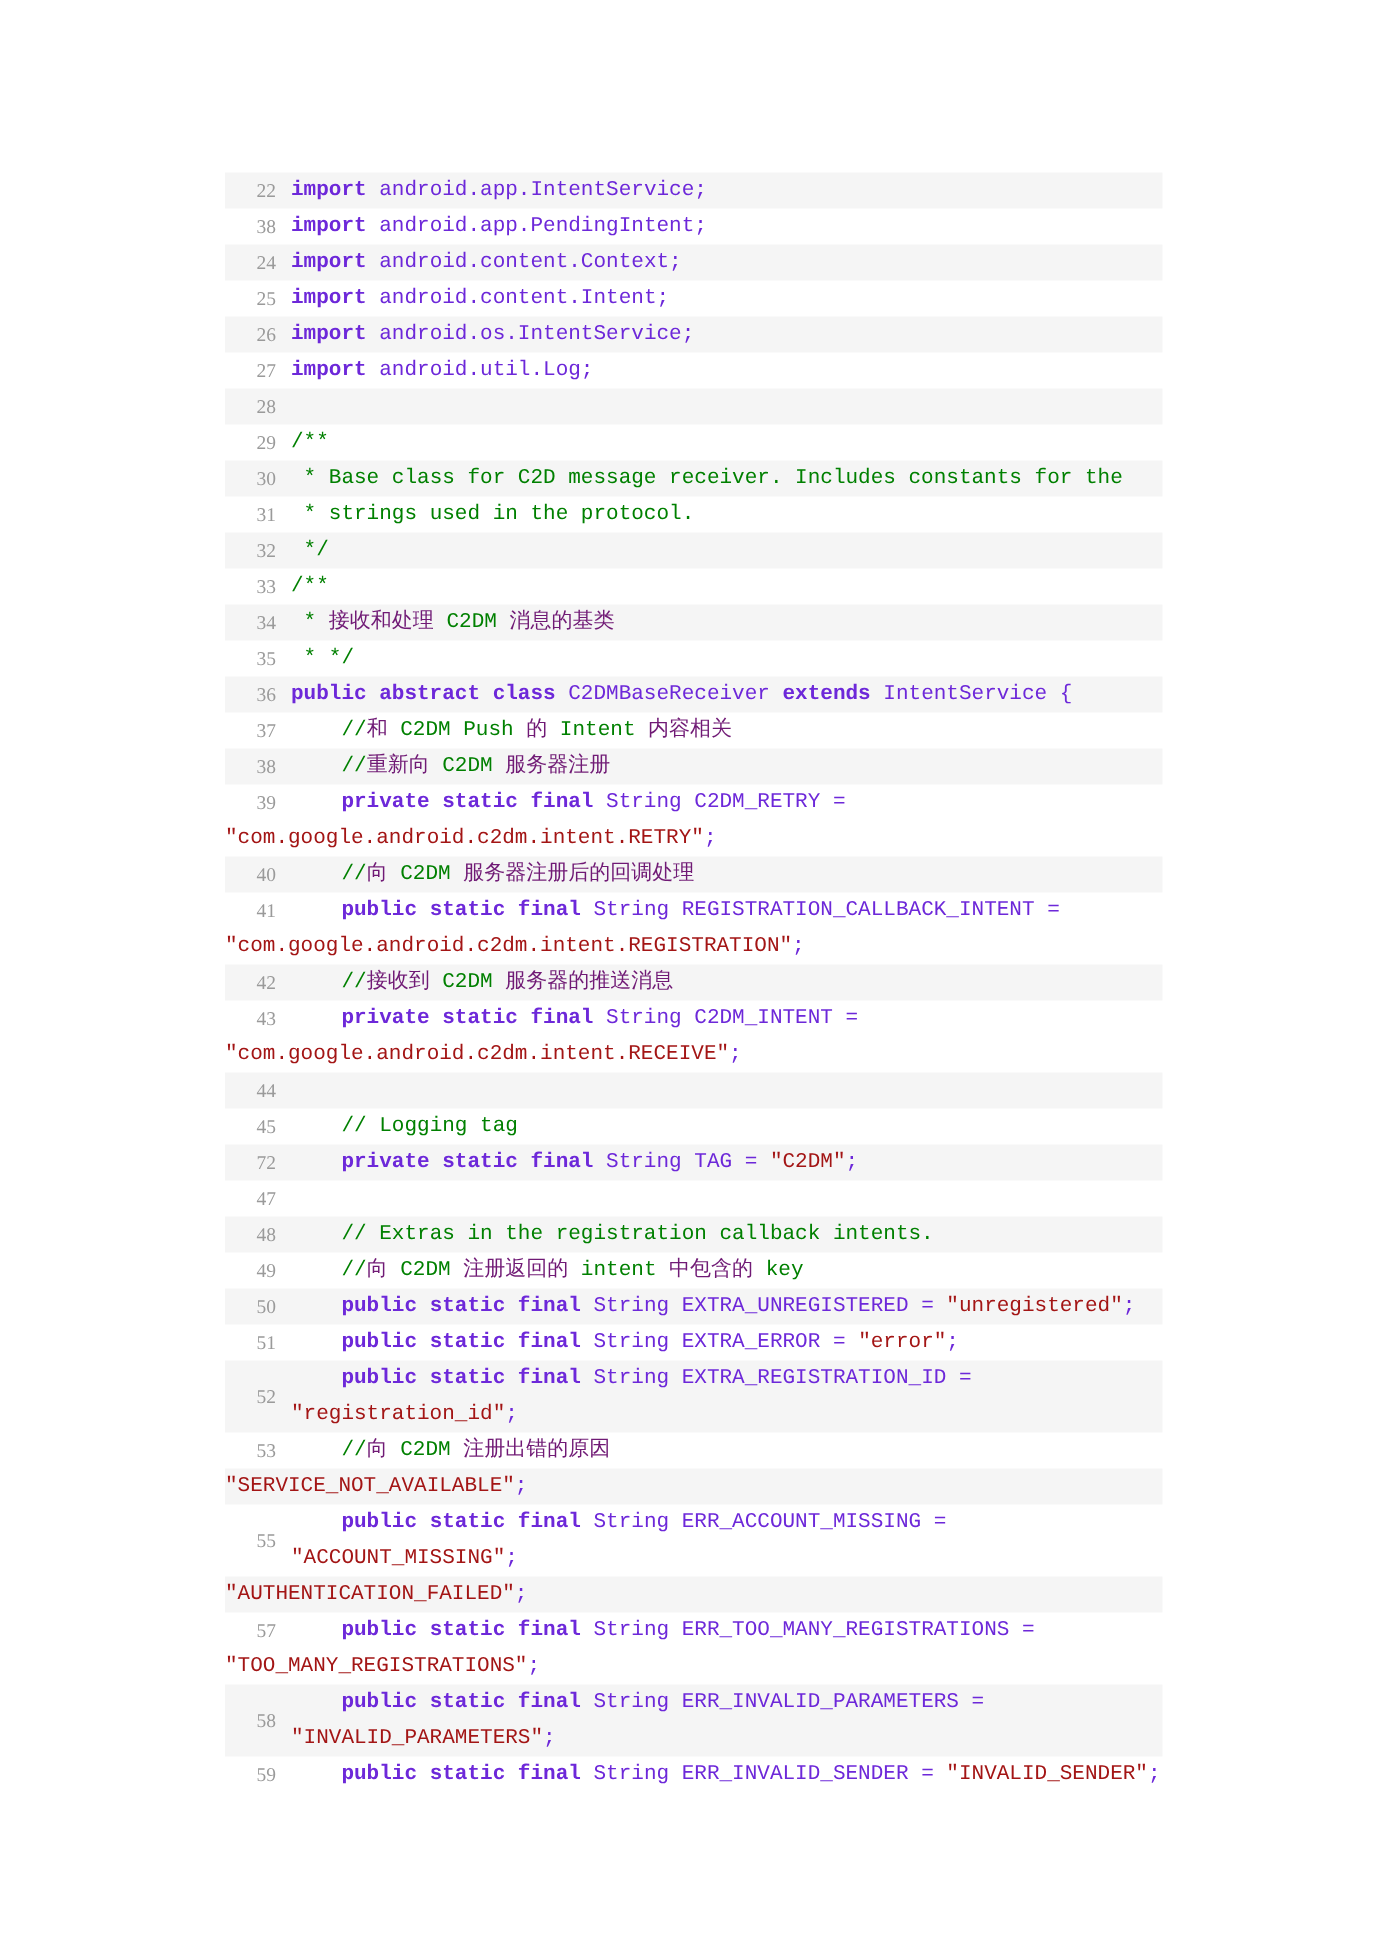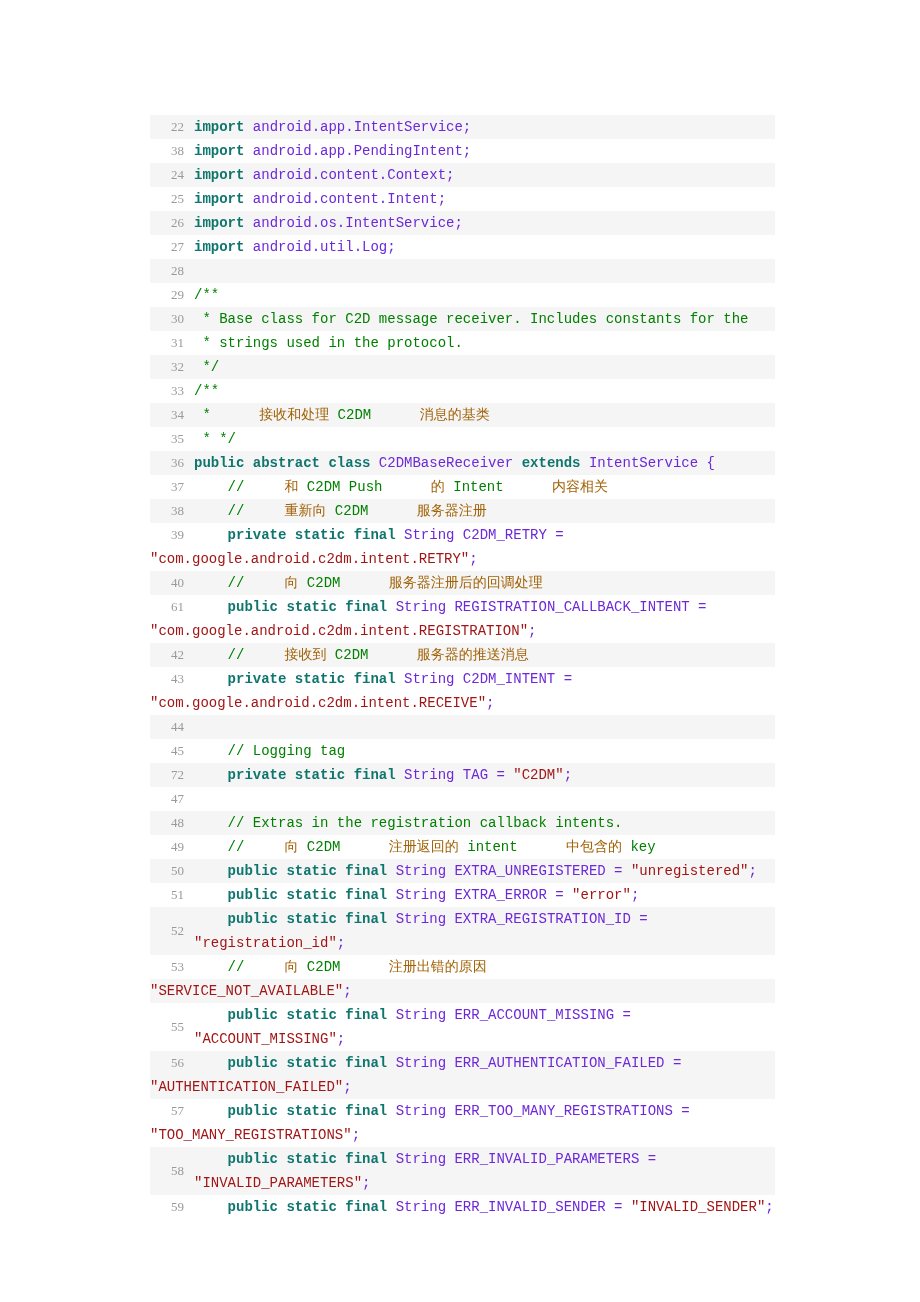"import" .kw { color: #0f766e -> #6d28d9 }
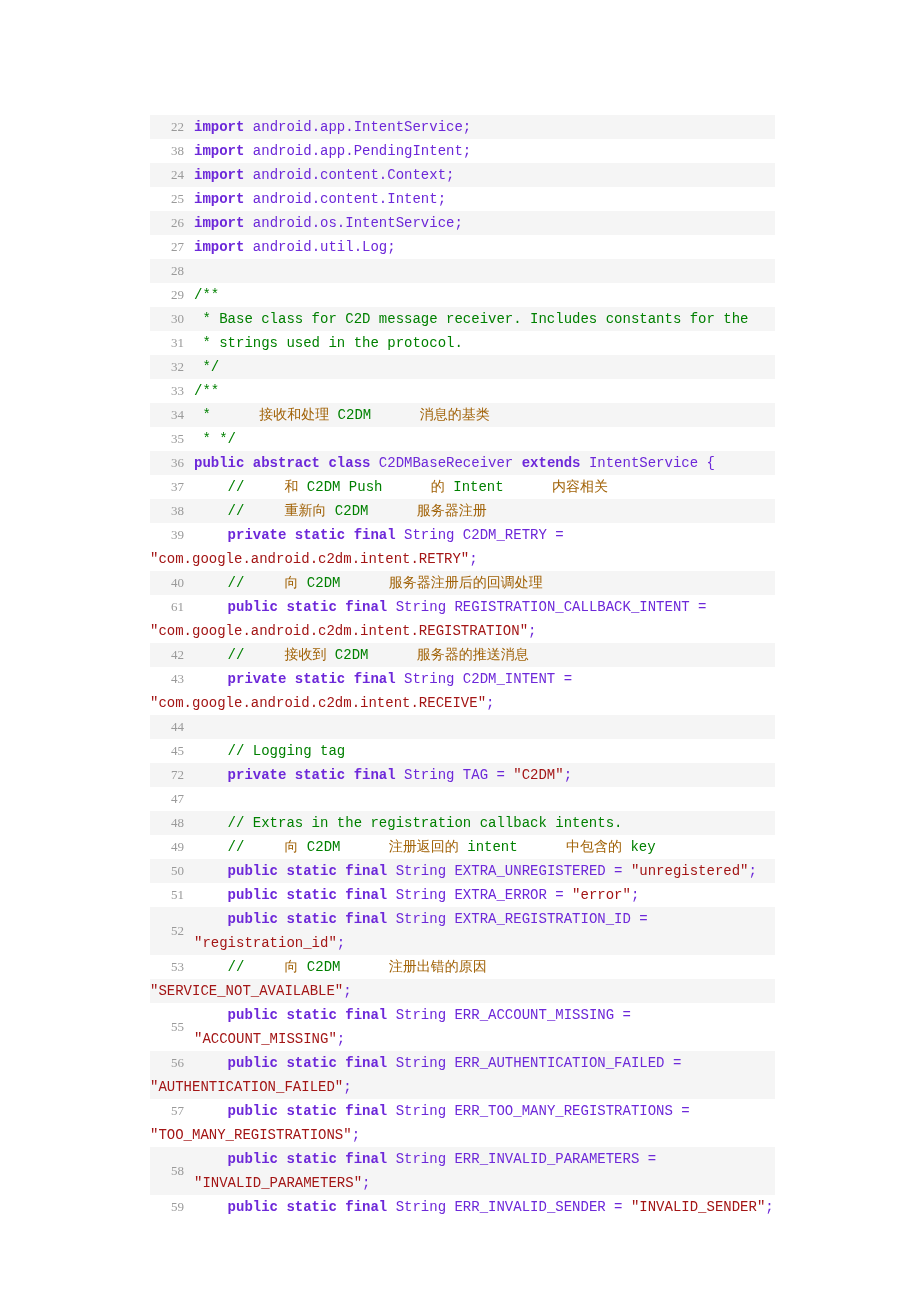"接收和处理" .cmtcn { color: #a16207 -> #701a75; margin-left: 40px -> none }
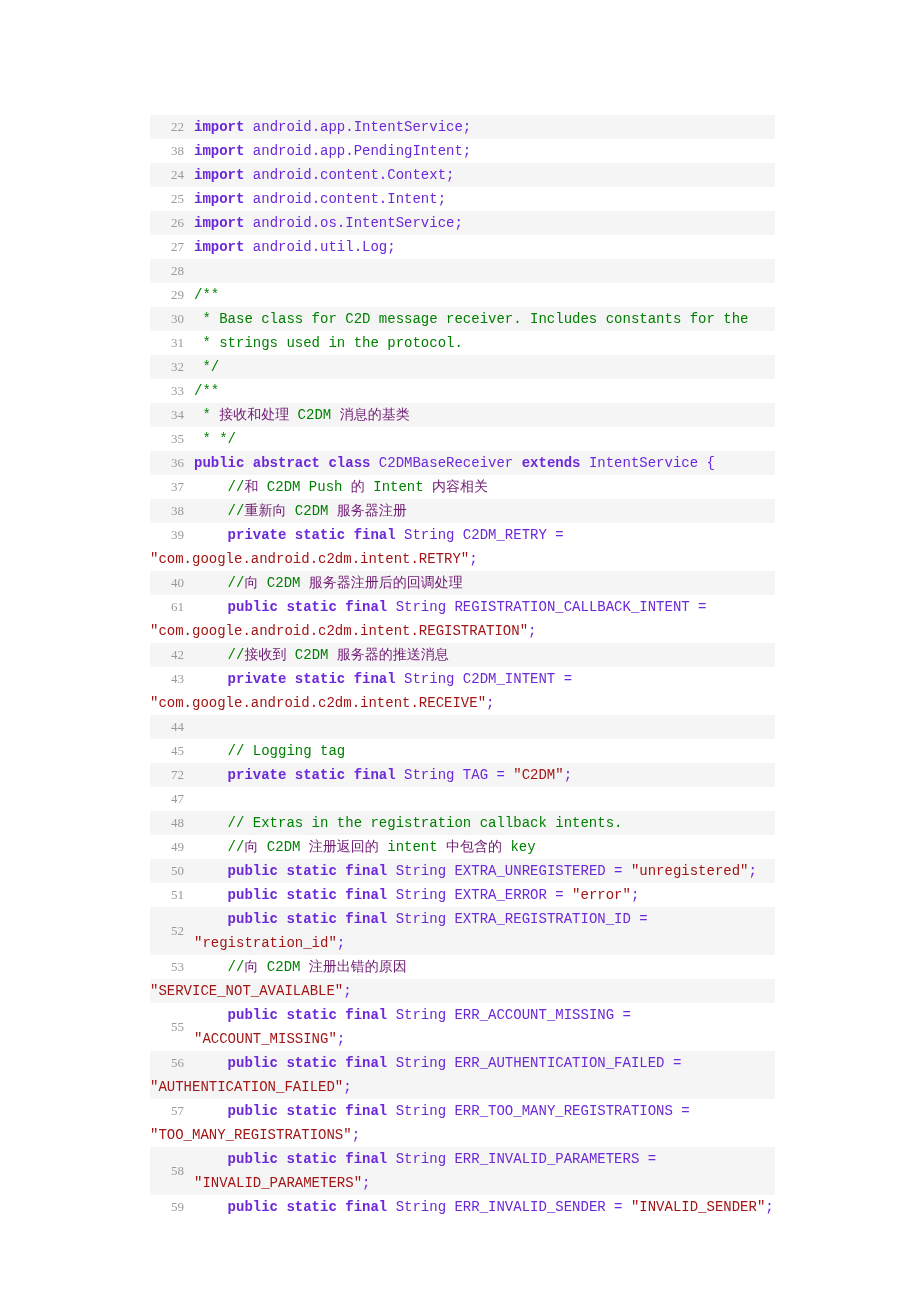"61" span.ln { text: 61 -> 41 }
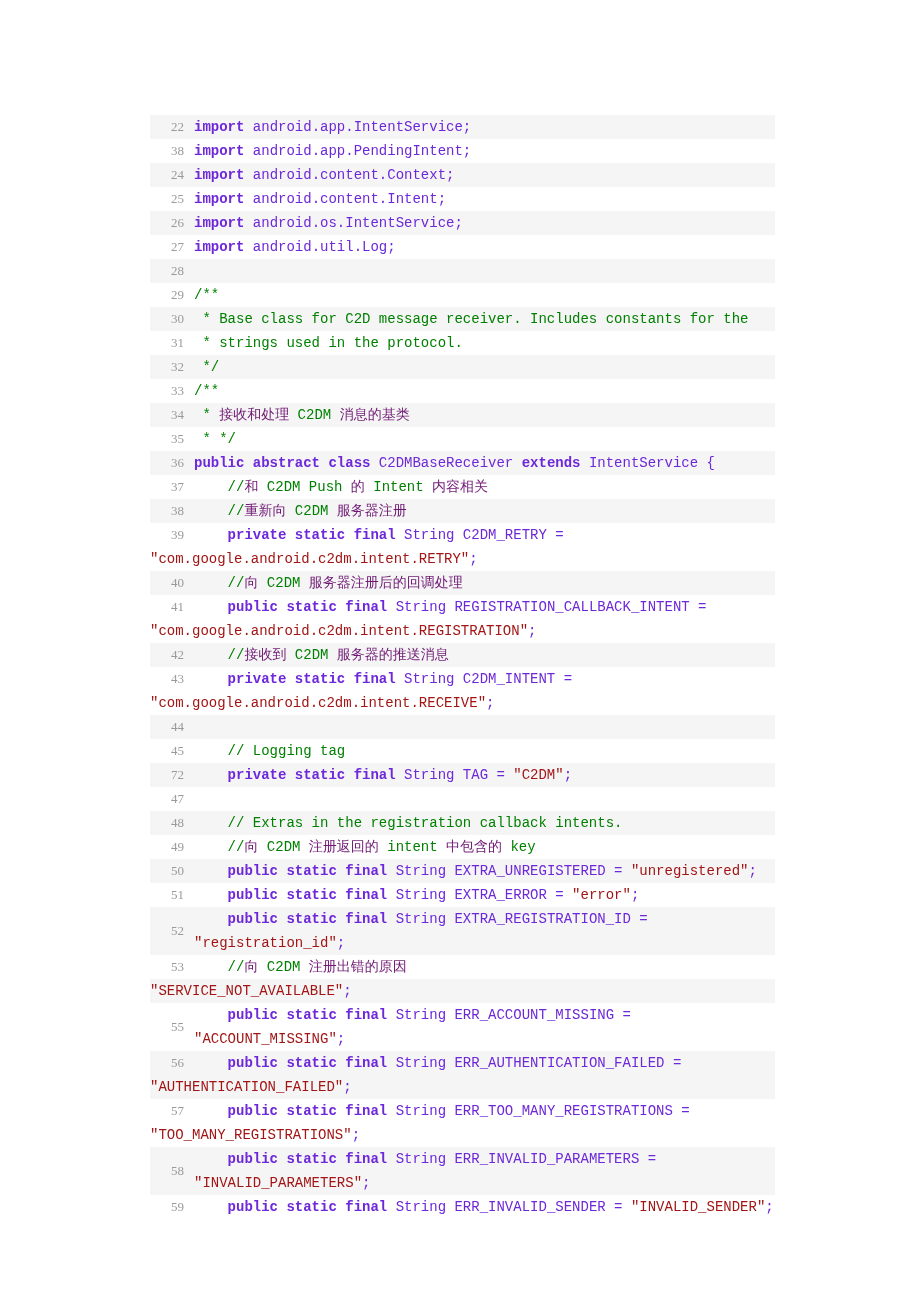"56" div.line { html: <div> <span>56</span> <span><span> </span><span>public static final</span><span> String ERR_AUTHENTICATION_FAILED = </span></span> </div> -> none }
